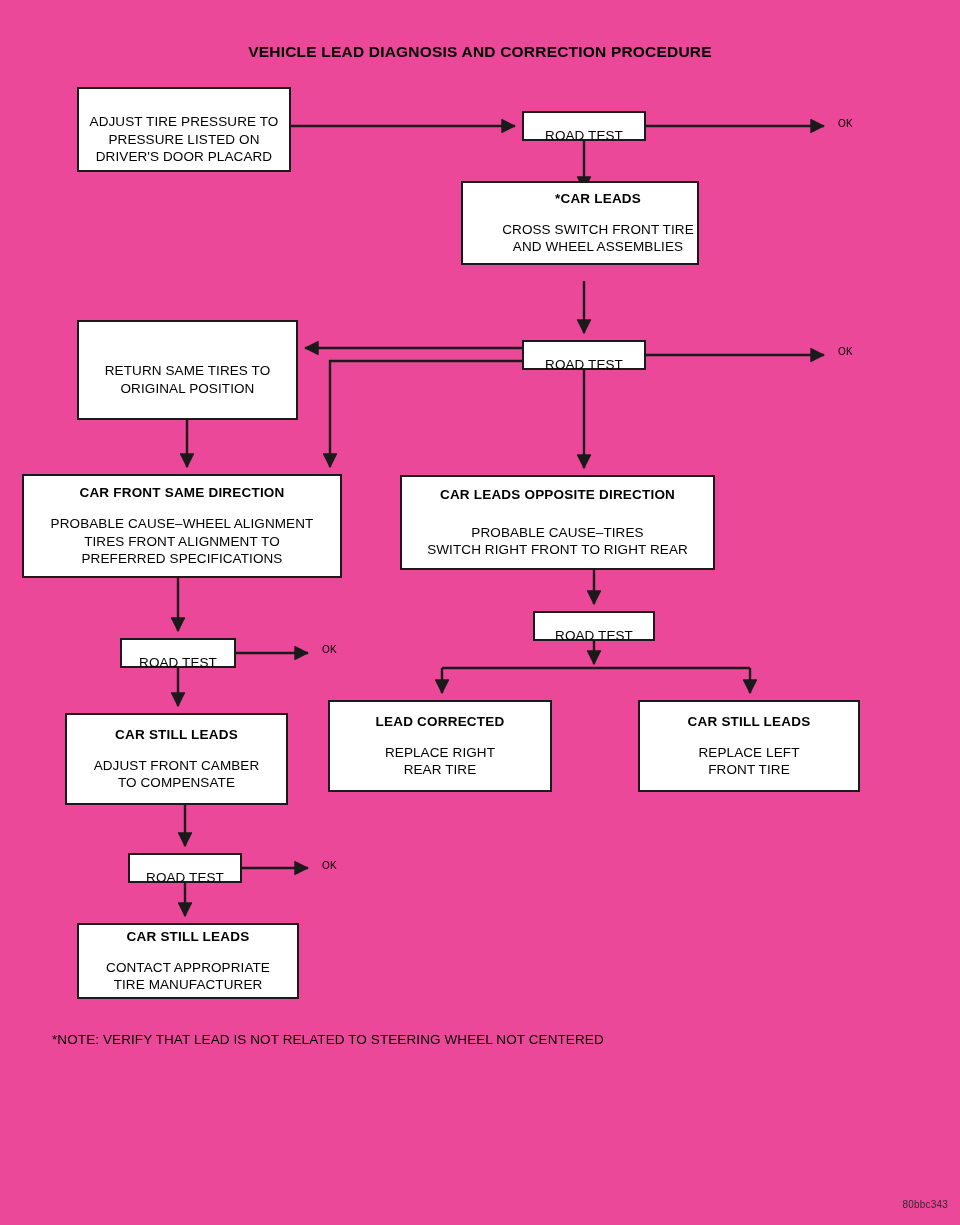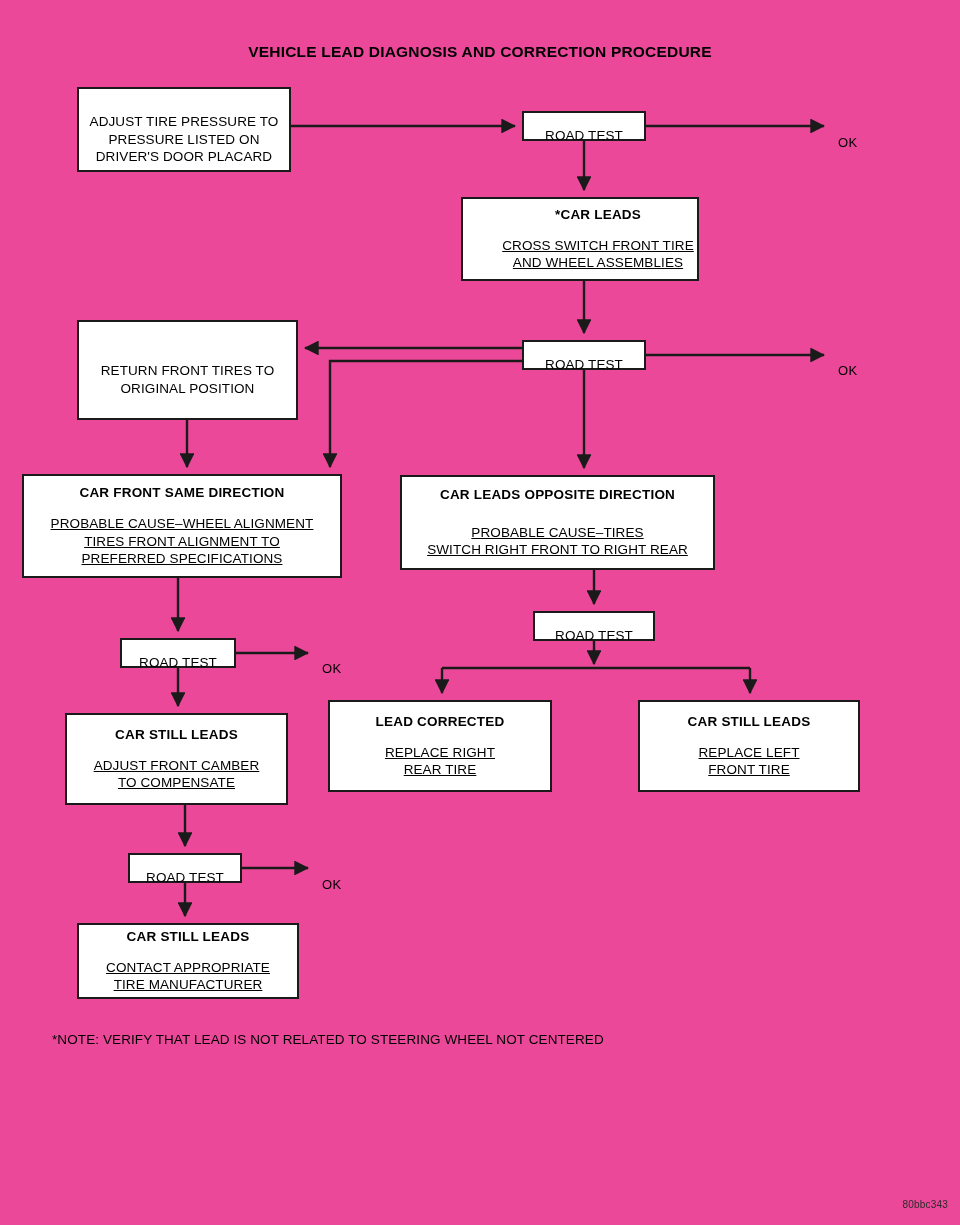"OK" .ok-label { font-size: 13px -> 10px; margin-top: 17px -> none }
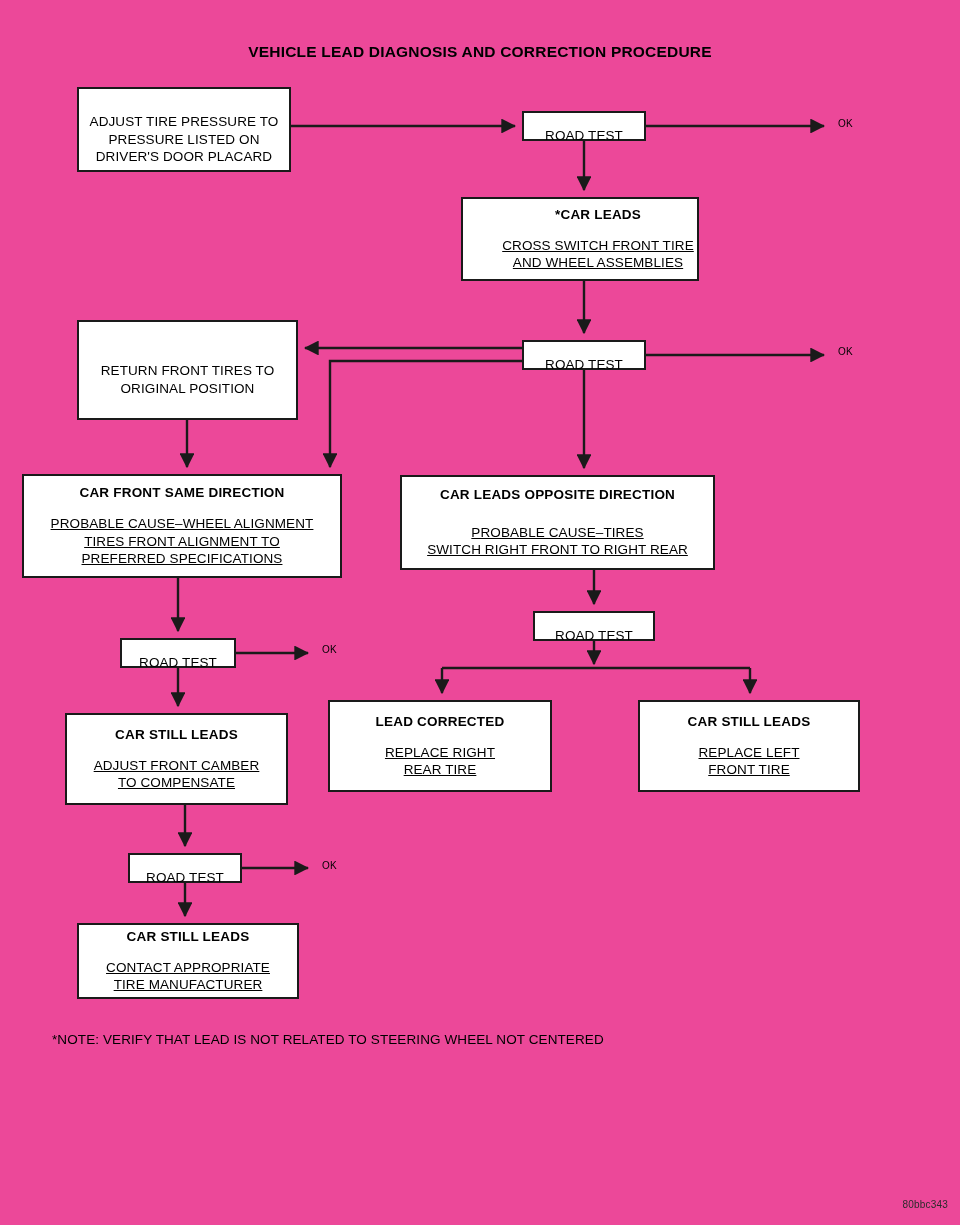"*CAR LEADS" div.node { top: 197px -> 181px }
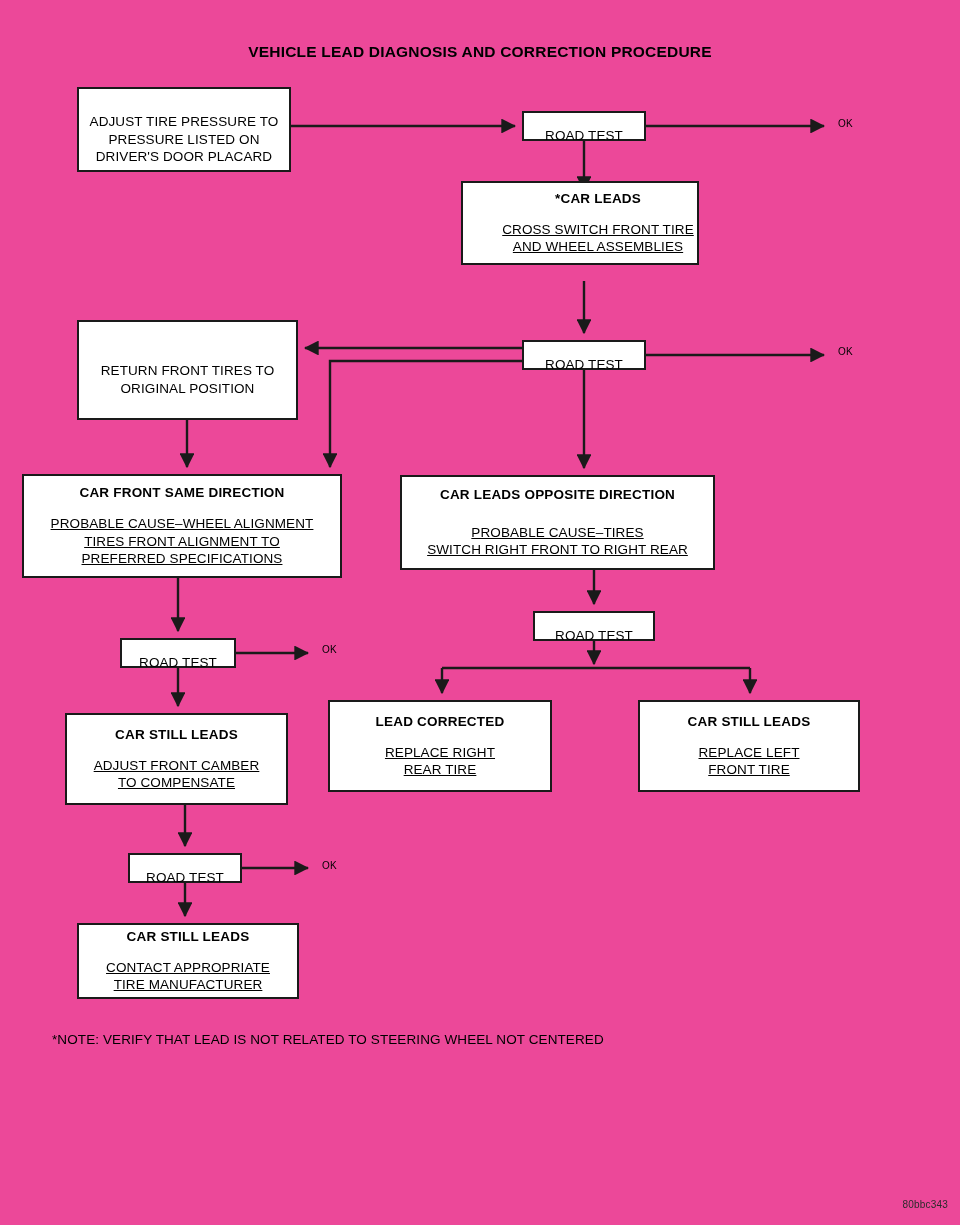"CROSS SWITCH FRONT TIRE" .node .hdr + .bdy { text-decoration: underline -> none }
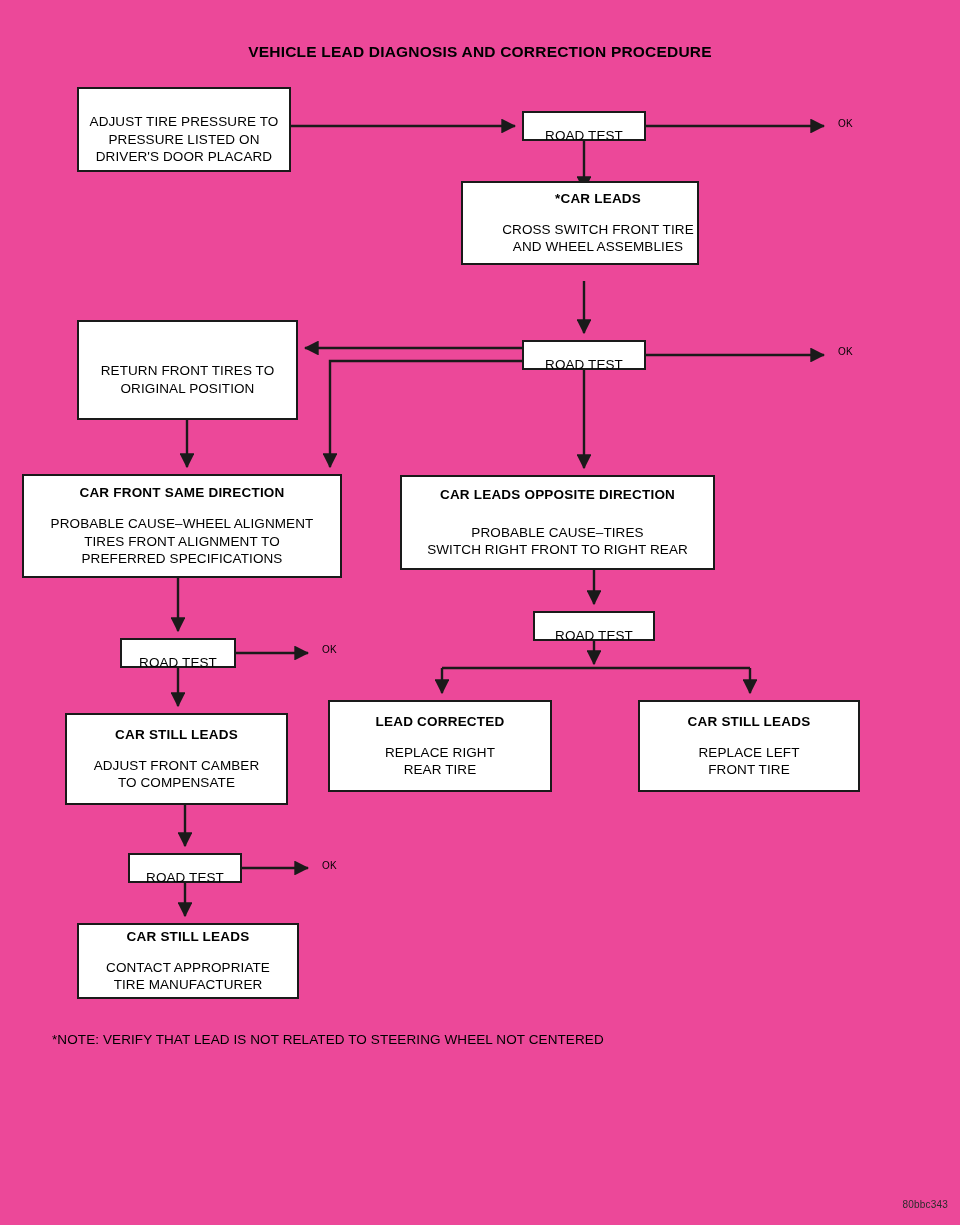"RETURN FRONT TIRES TO" div.bdy { text: FRONT -> SAME }
